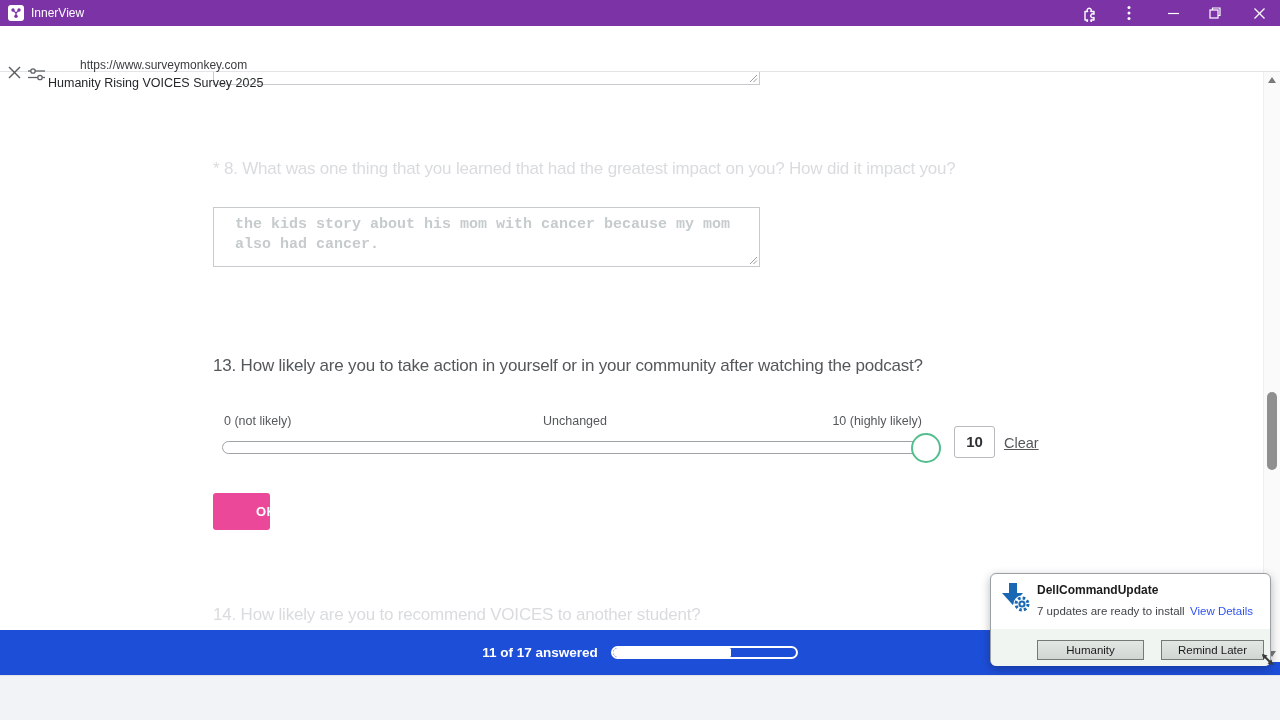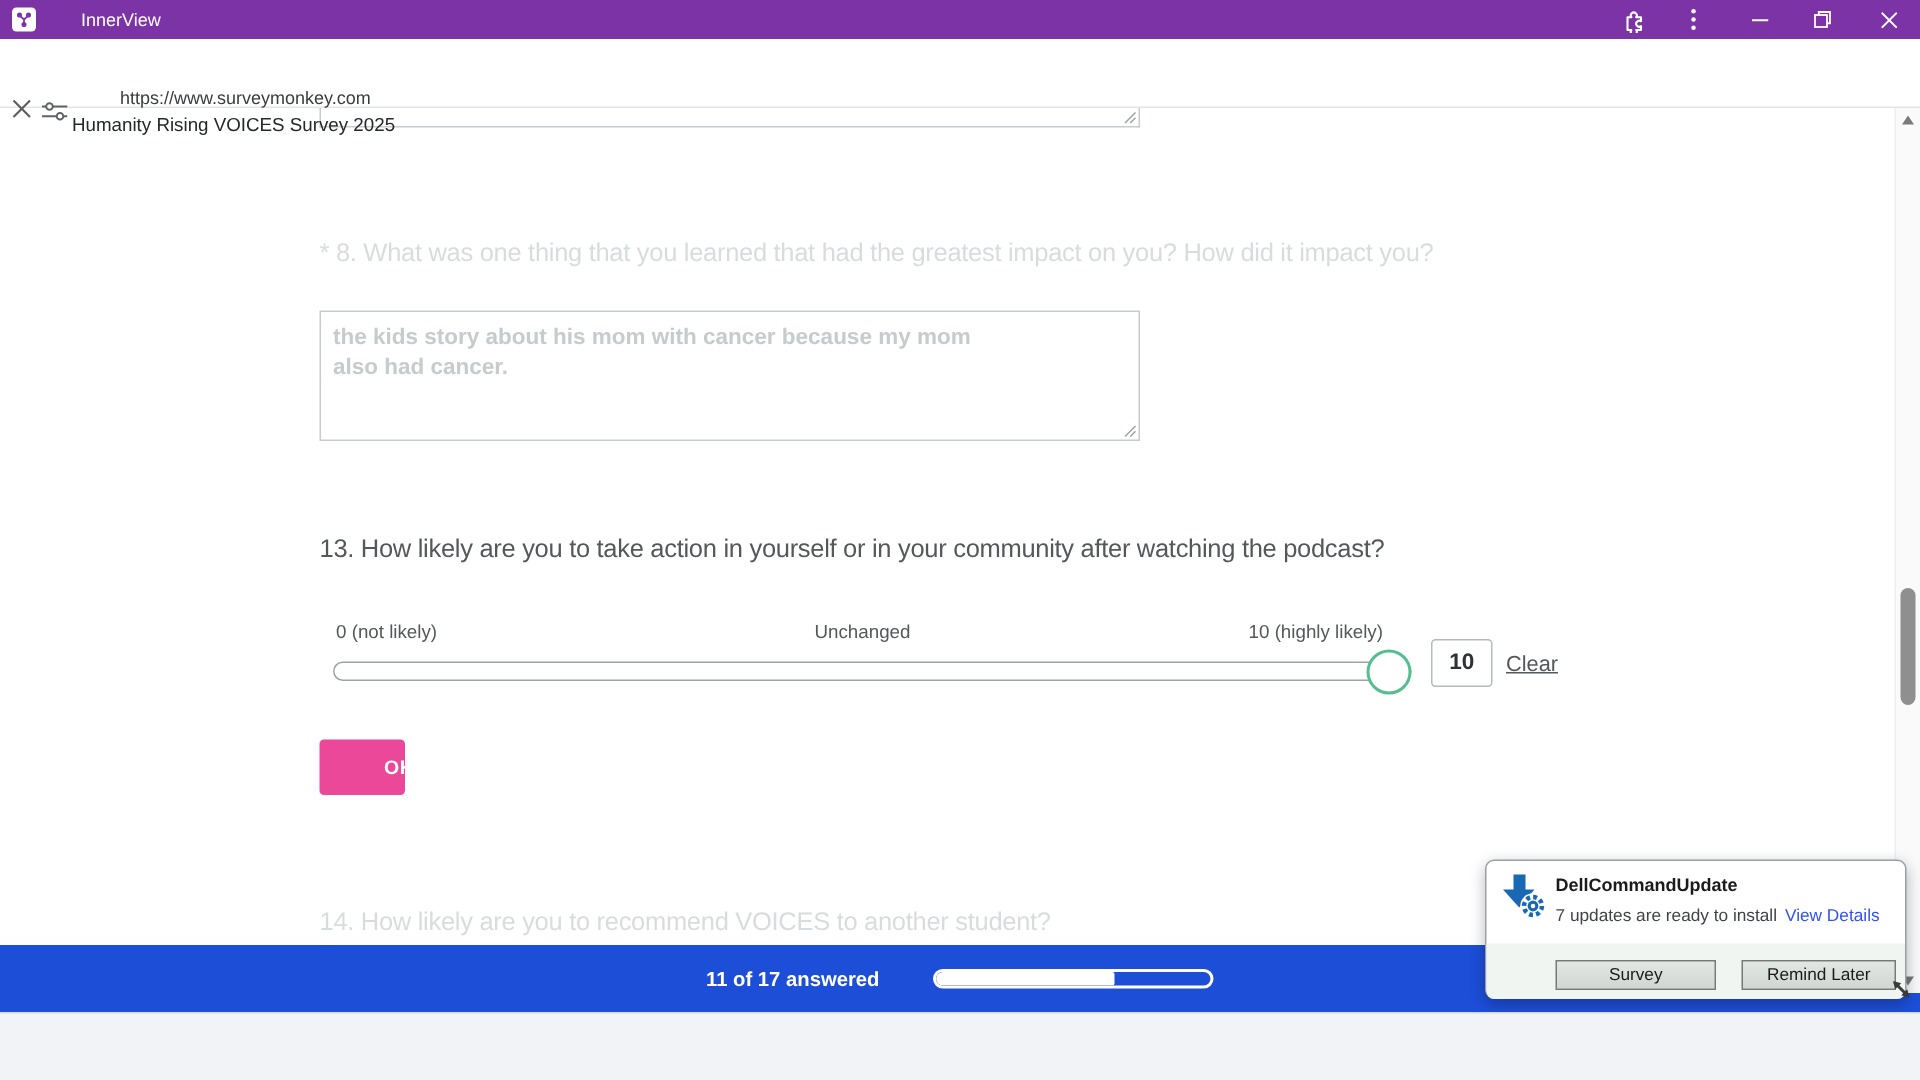"InnerView" .abs { gap: 23px -> none }
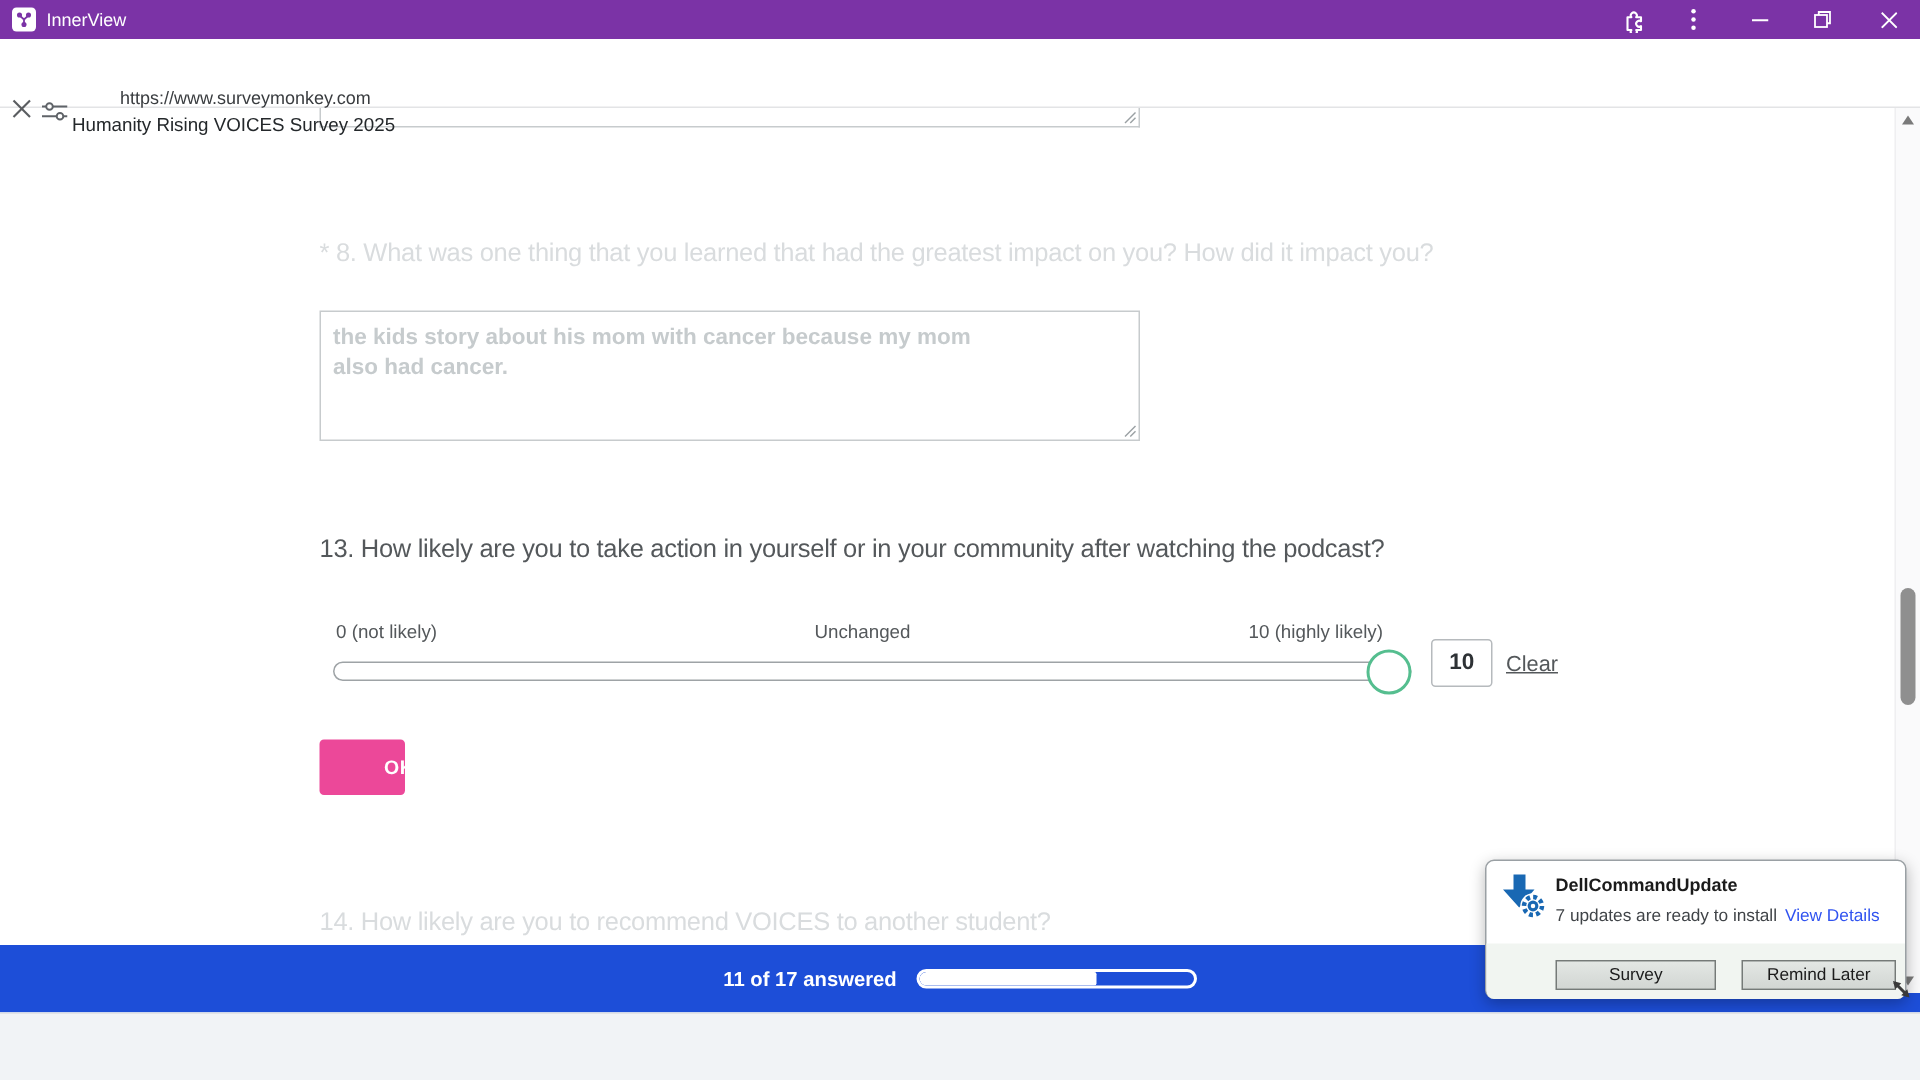"the kids story about his" .q12-box { font-family: none -> Liberation Mono, monospace; height: 87px -> 60px; padding: 7px 8px -> 7px 21px }
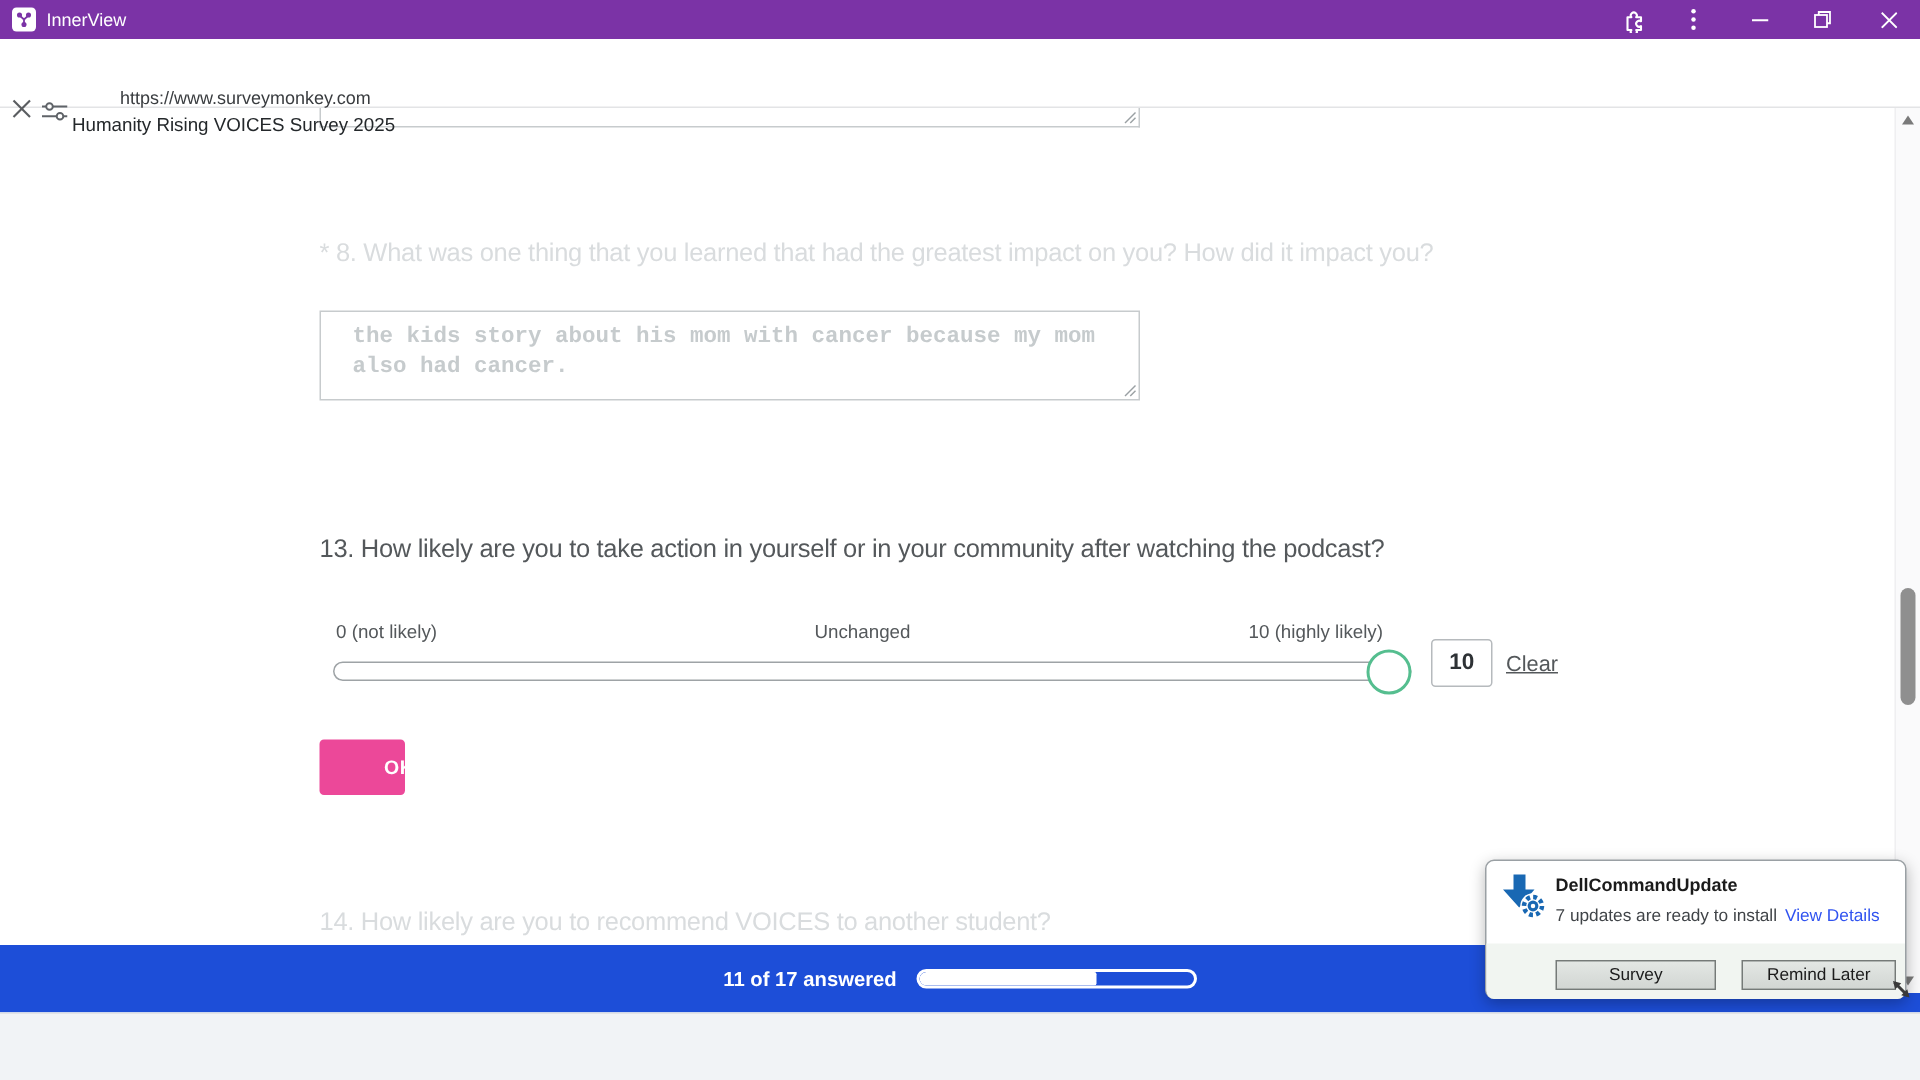"Survey" button.toast-btn { text: Survey -> Humanity }
